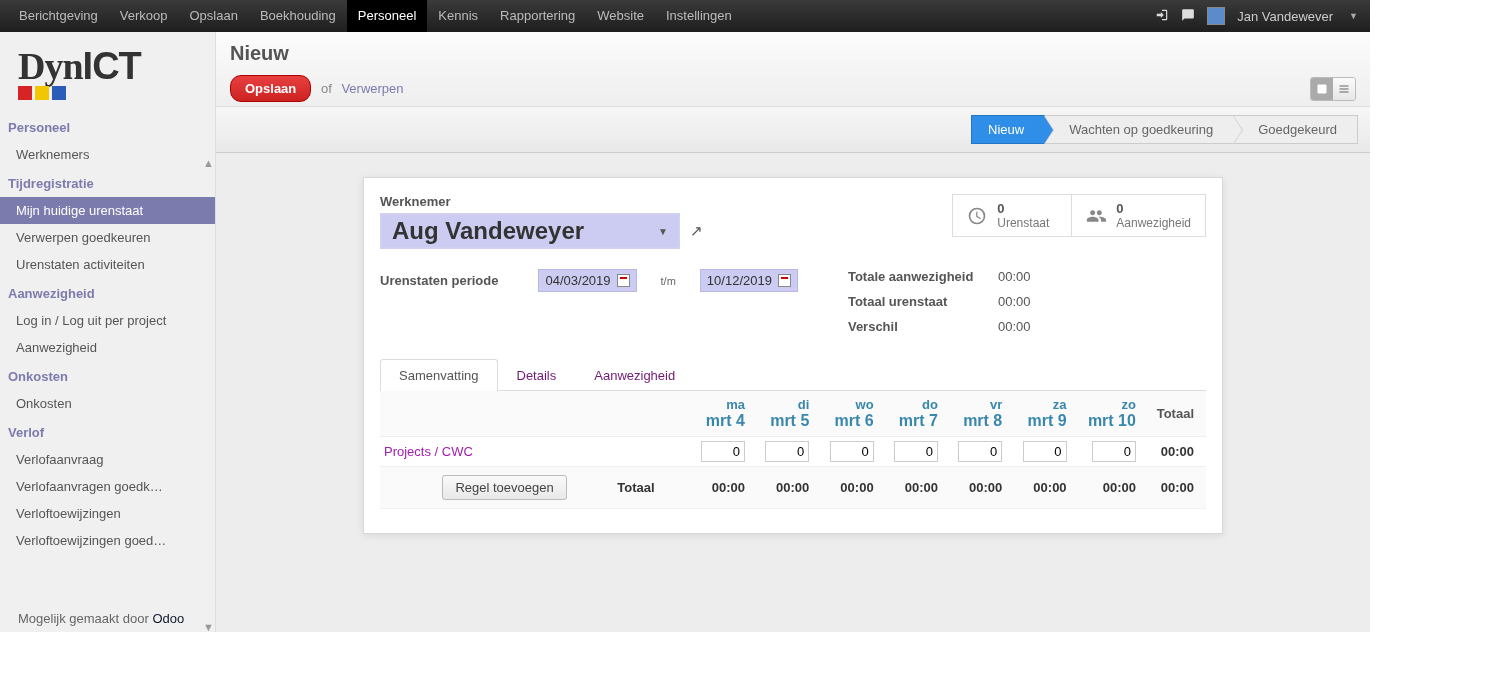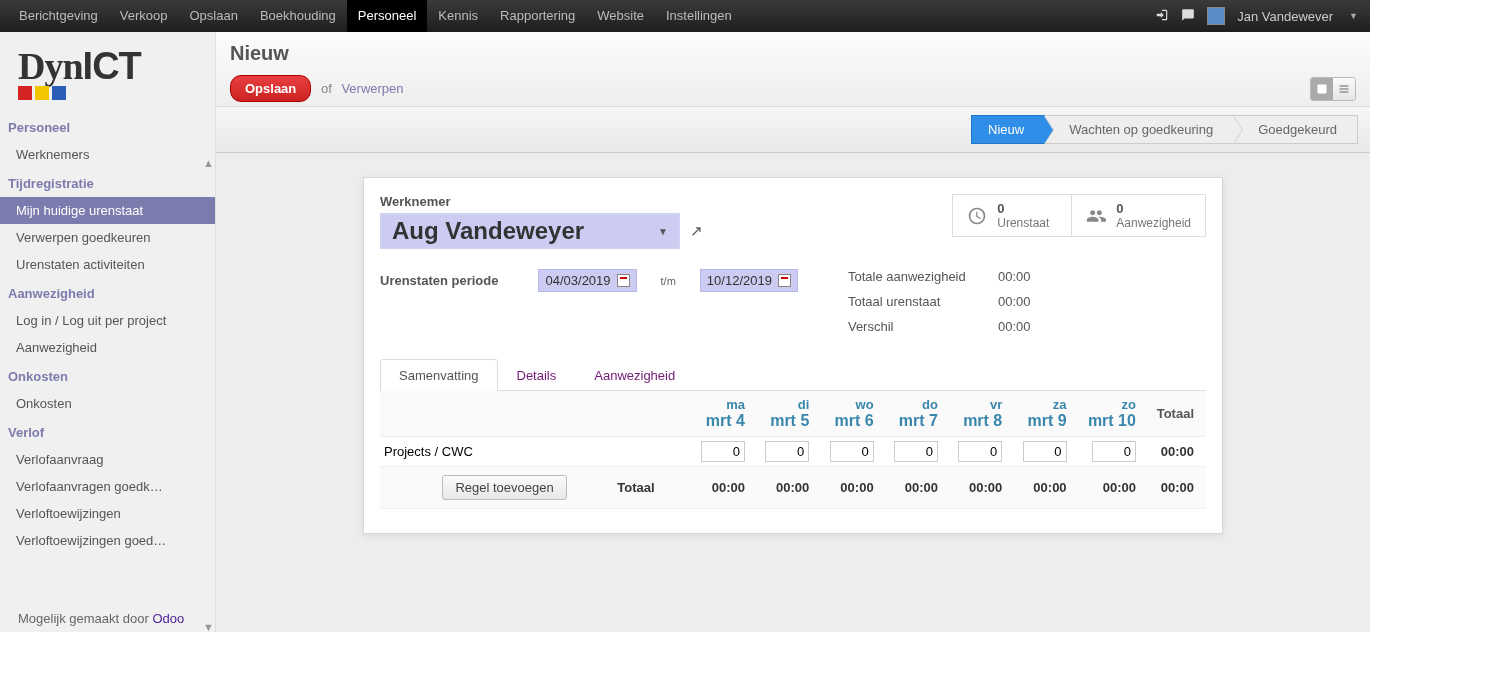"Totale aanwezigheid" .totals .l { font-weight: 400 -> 700 }
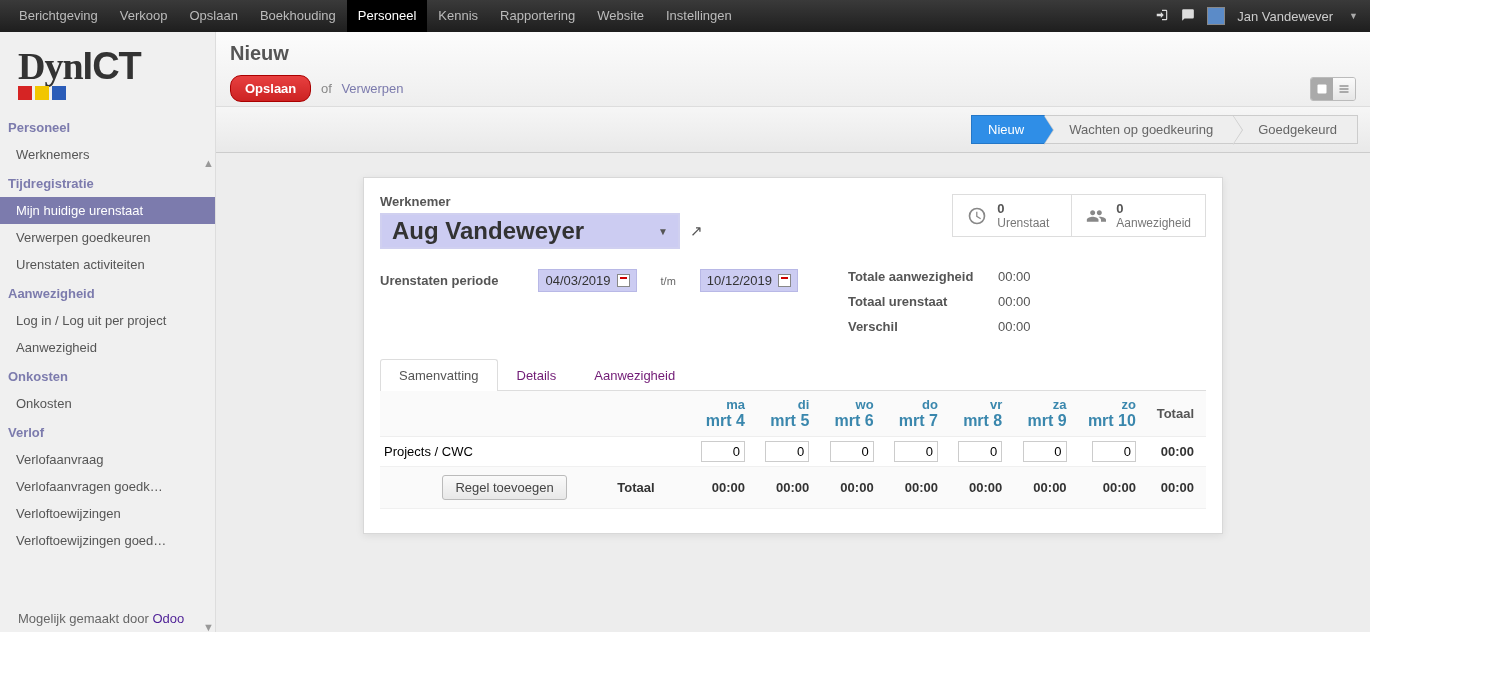"Projects / CWC" .tsgrid td.proj { color: #000000 -> #a21caf }
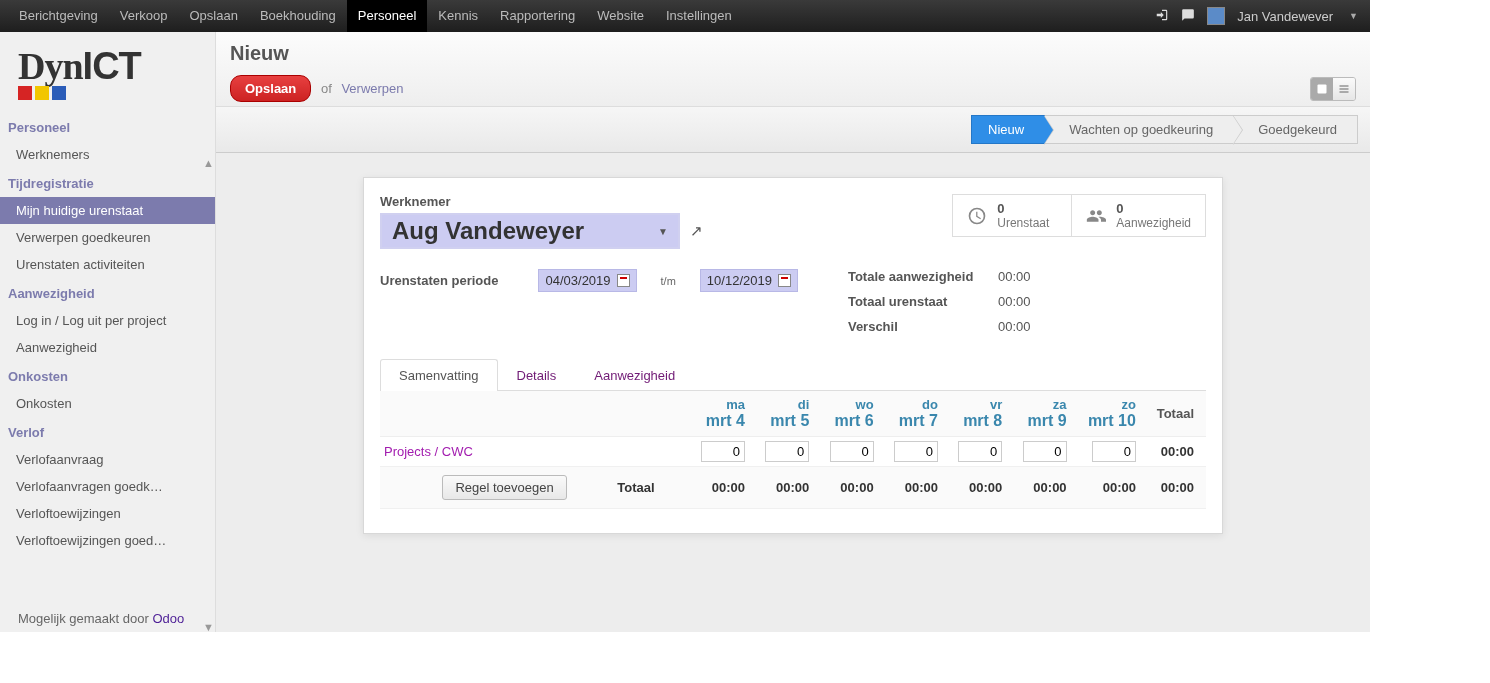"Odoo" .sidebar .foot a { color: #4c1d95 -> #0f172a }
